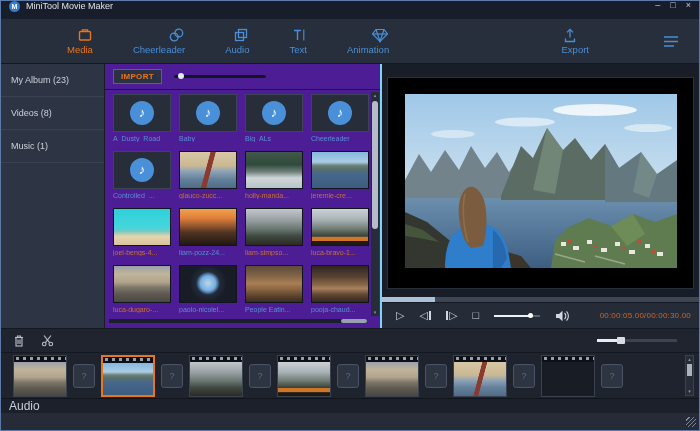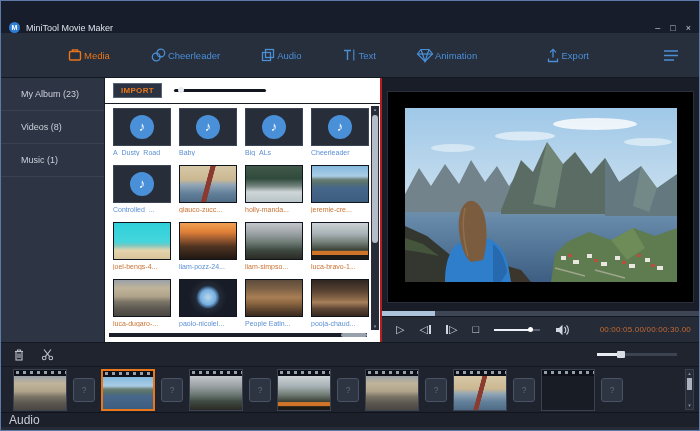"MiniTool Movie Maker" .titlebar { align-items: flex-end -> flex-start; height: 32px -> 18px }
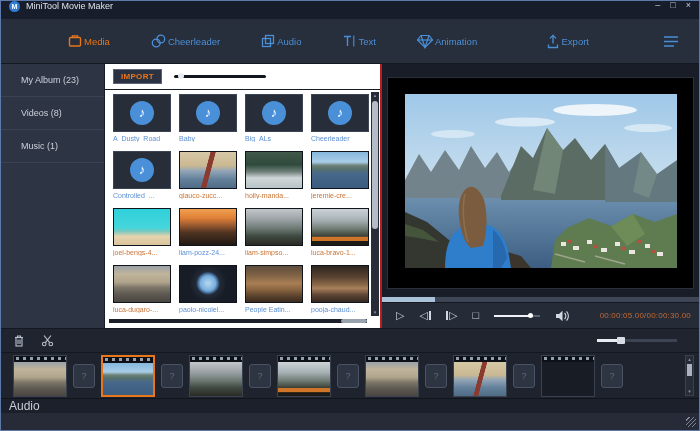"Media" .tab { align-items: center -> flex-end; flex-direction: none -> column }
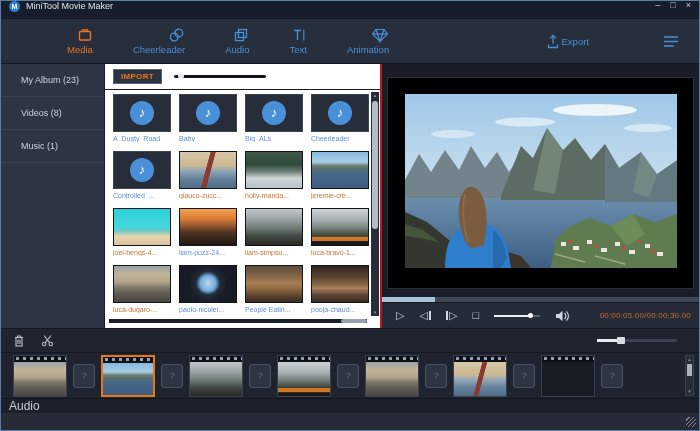"Export" .exportbox { align-items: center -> flex-start; flex-direction: row -> column }
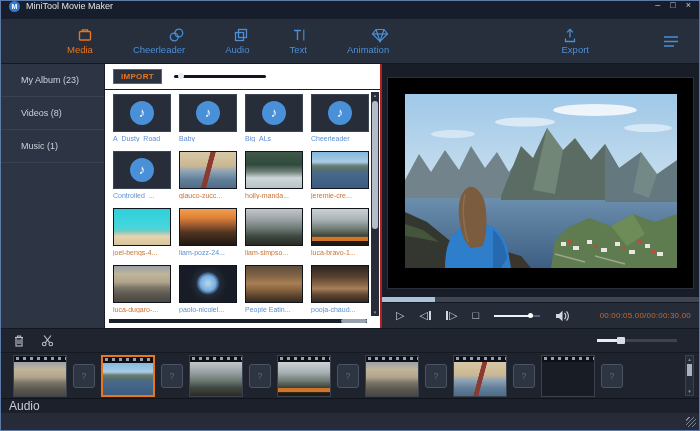"My Album (23)" .sitem { padding-left: 20px -> 10px }
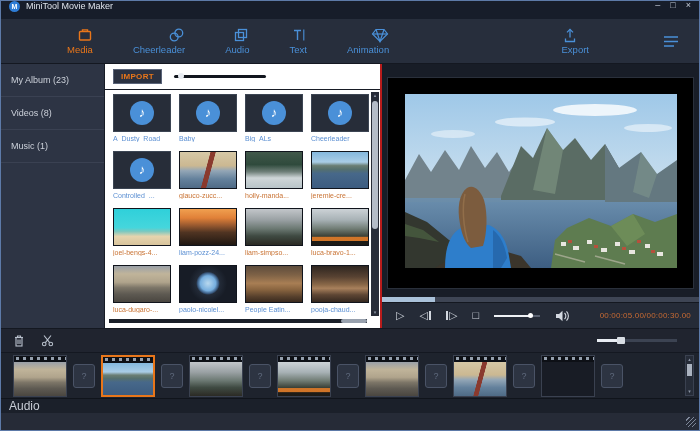"IMPORT" .media { background: #ffffff -> #4c1d95; border-right: 2px solid #b91c1c -> 2px solid #7dd3fc }
